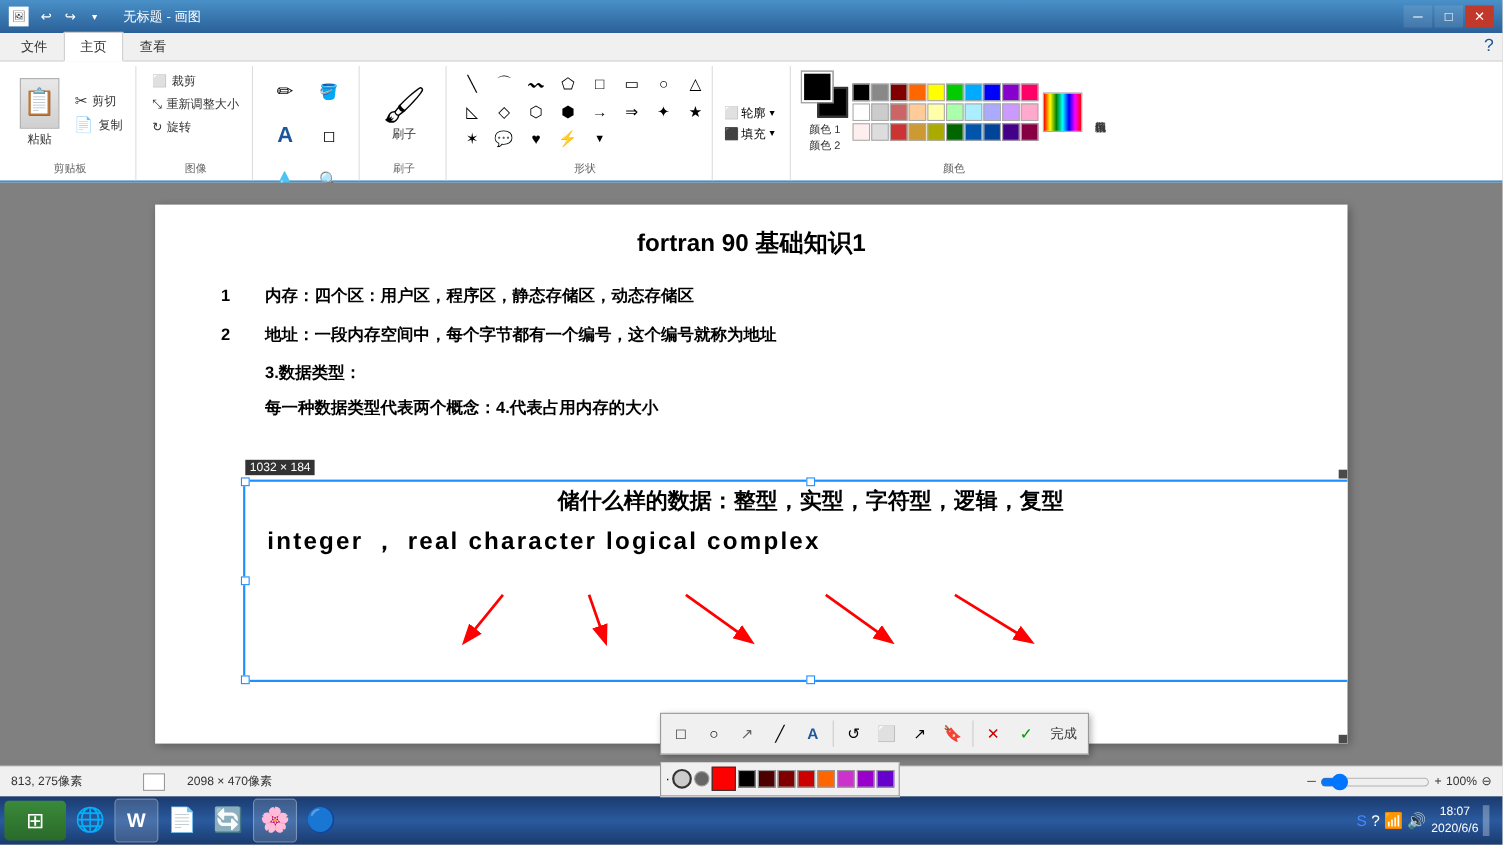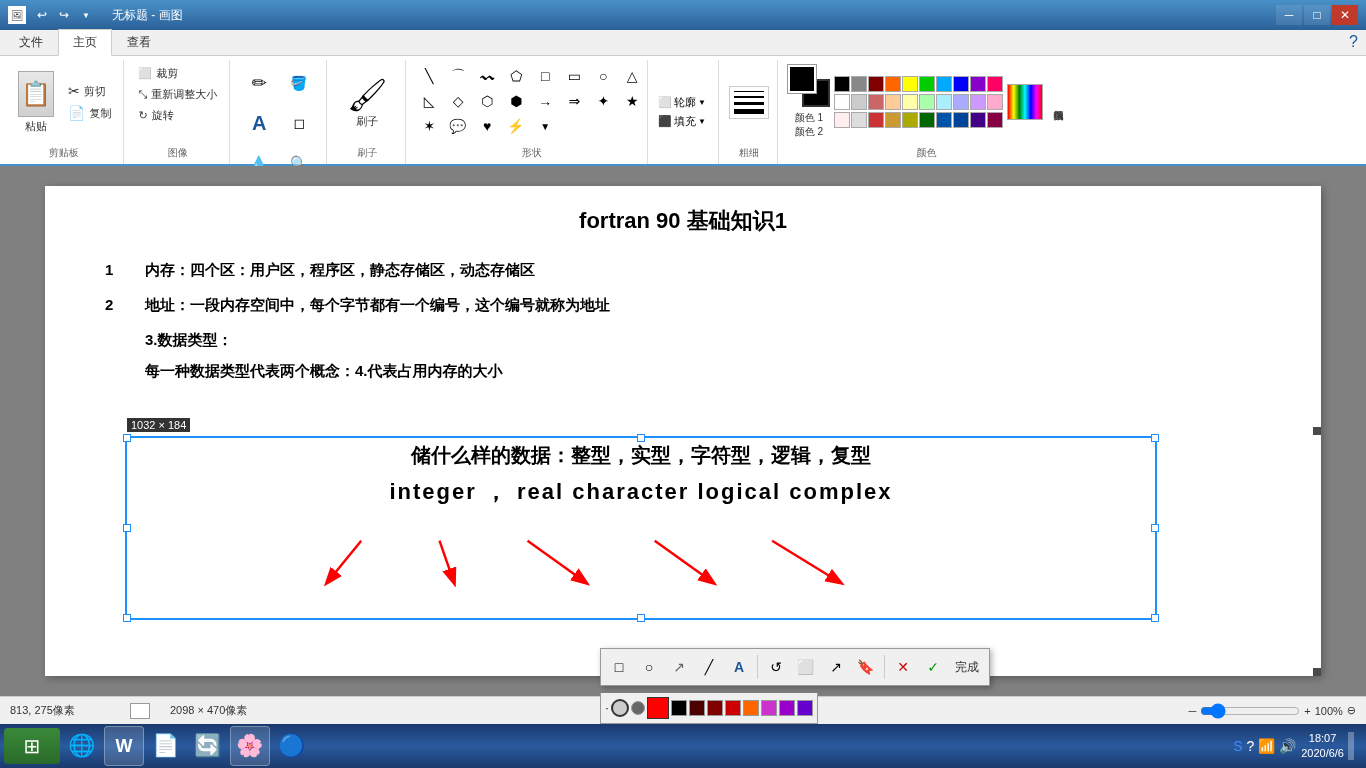"粗细" div.ribbon-group { html: <div> <div> <div> <div> <div></div> <div></div> <div></div> <div></div> </div> </div> </div> <div>粗细</div> </div> -> none }
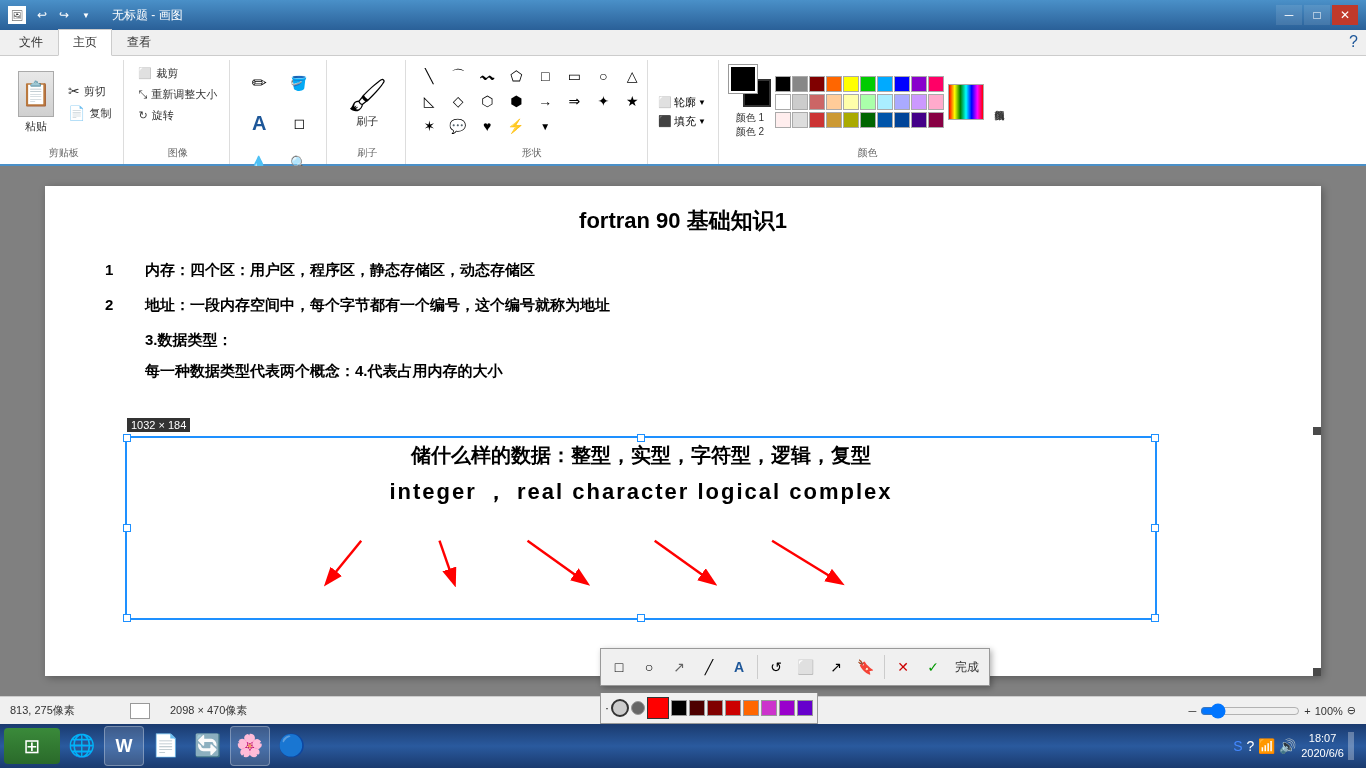"fortran 90 基础知识1" #drawing-canvas { width: 1276px -> 1084px }
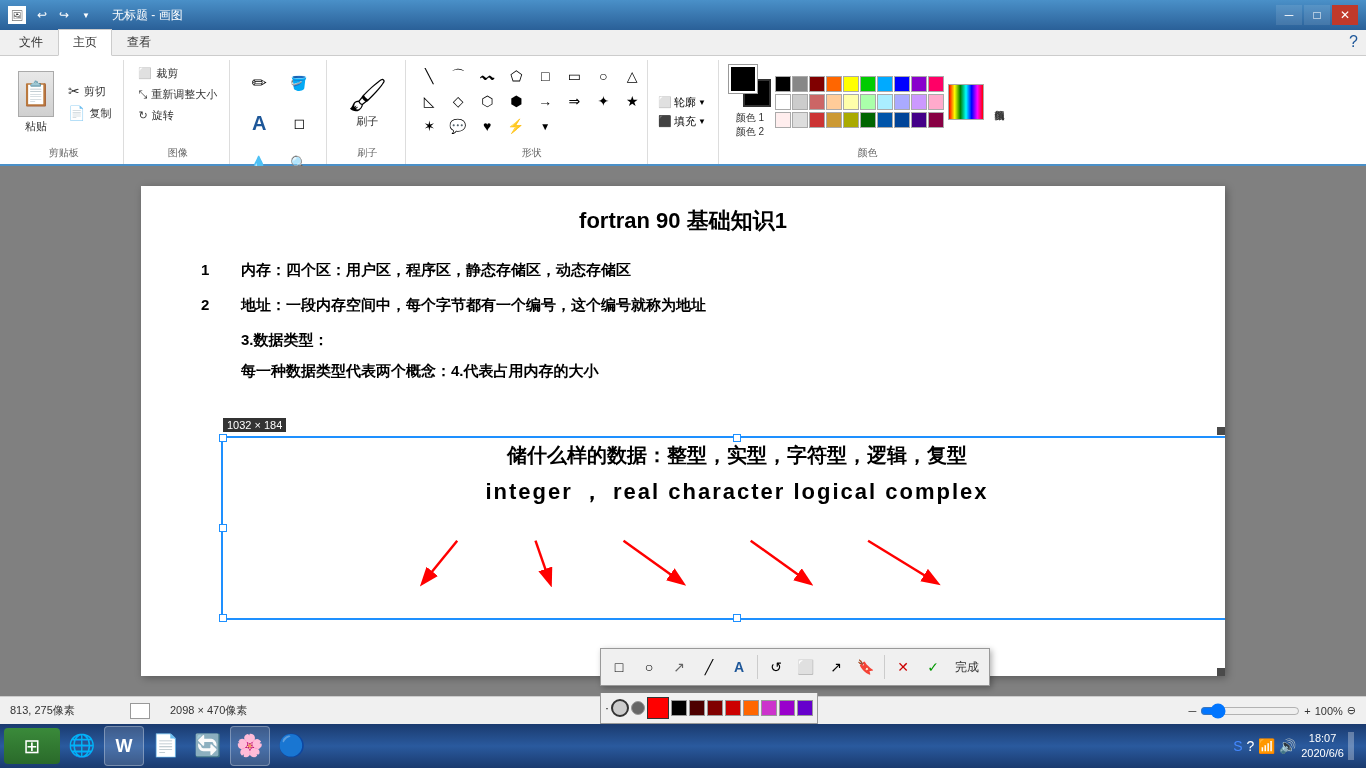"integer ， real character logical" div { text-align: center -> left }
